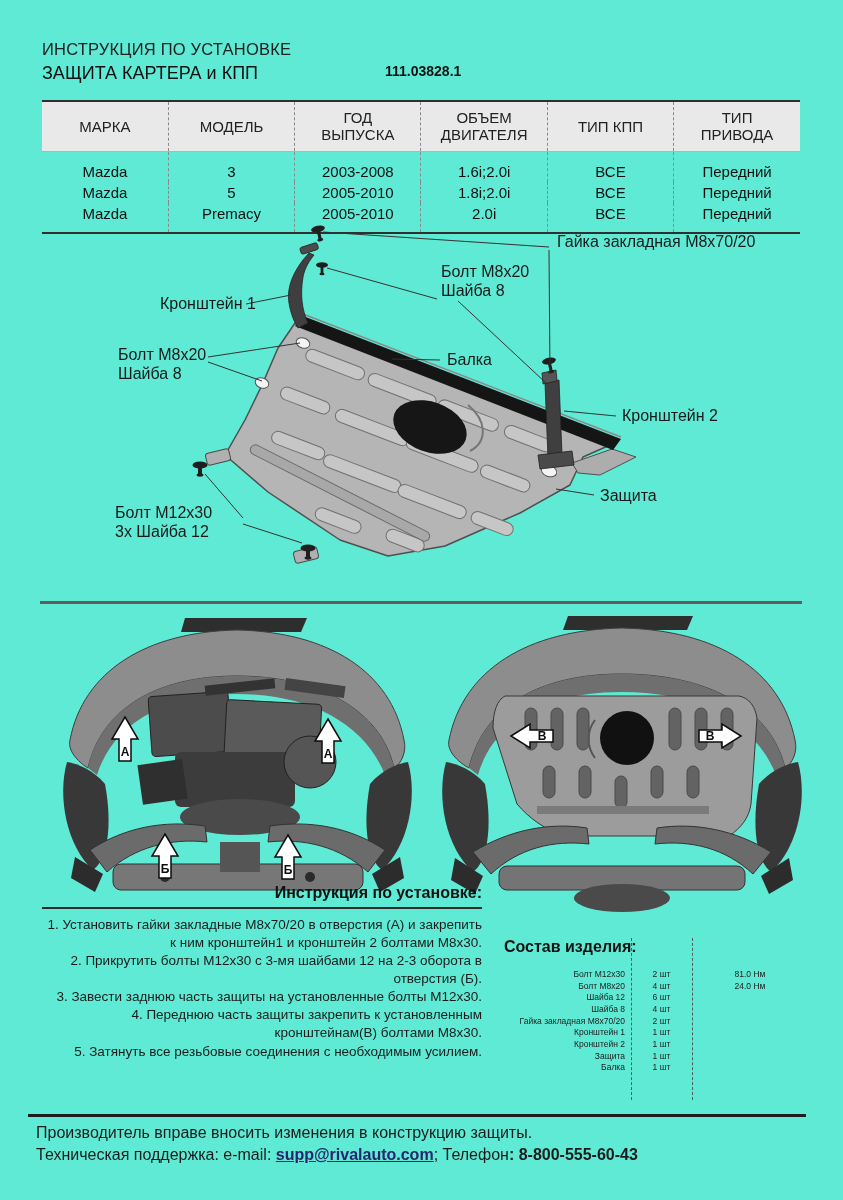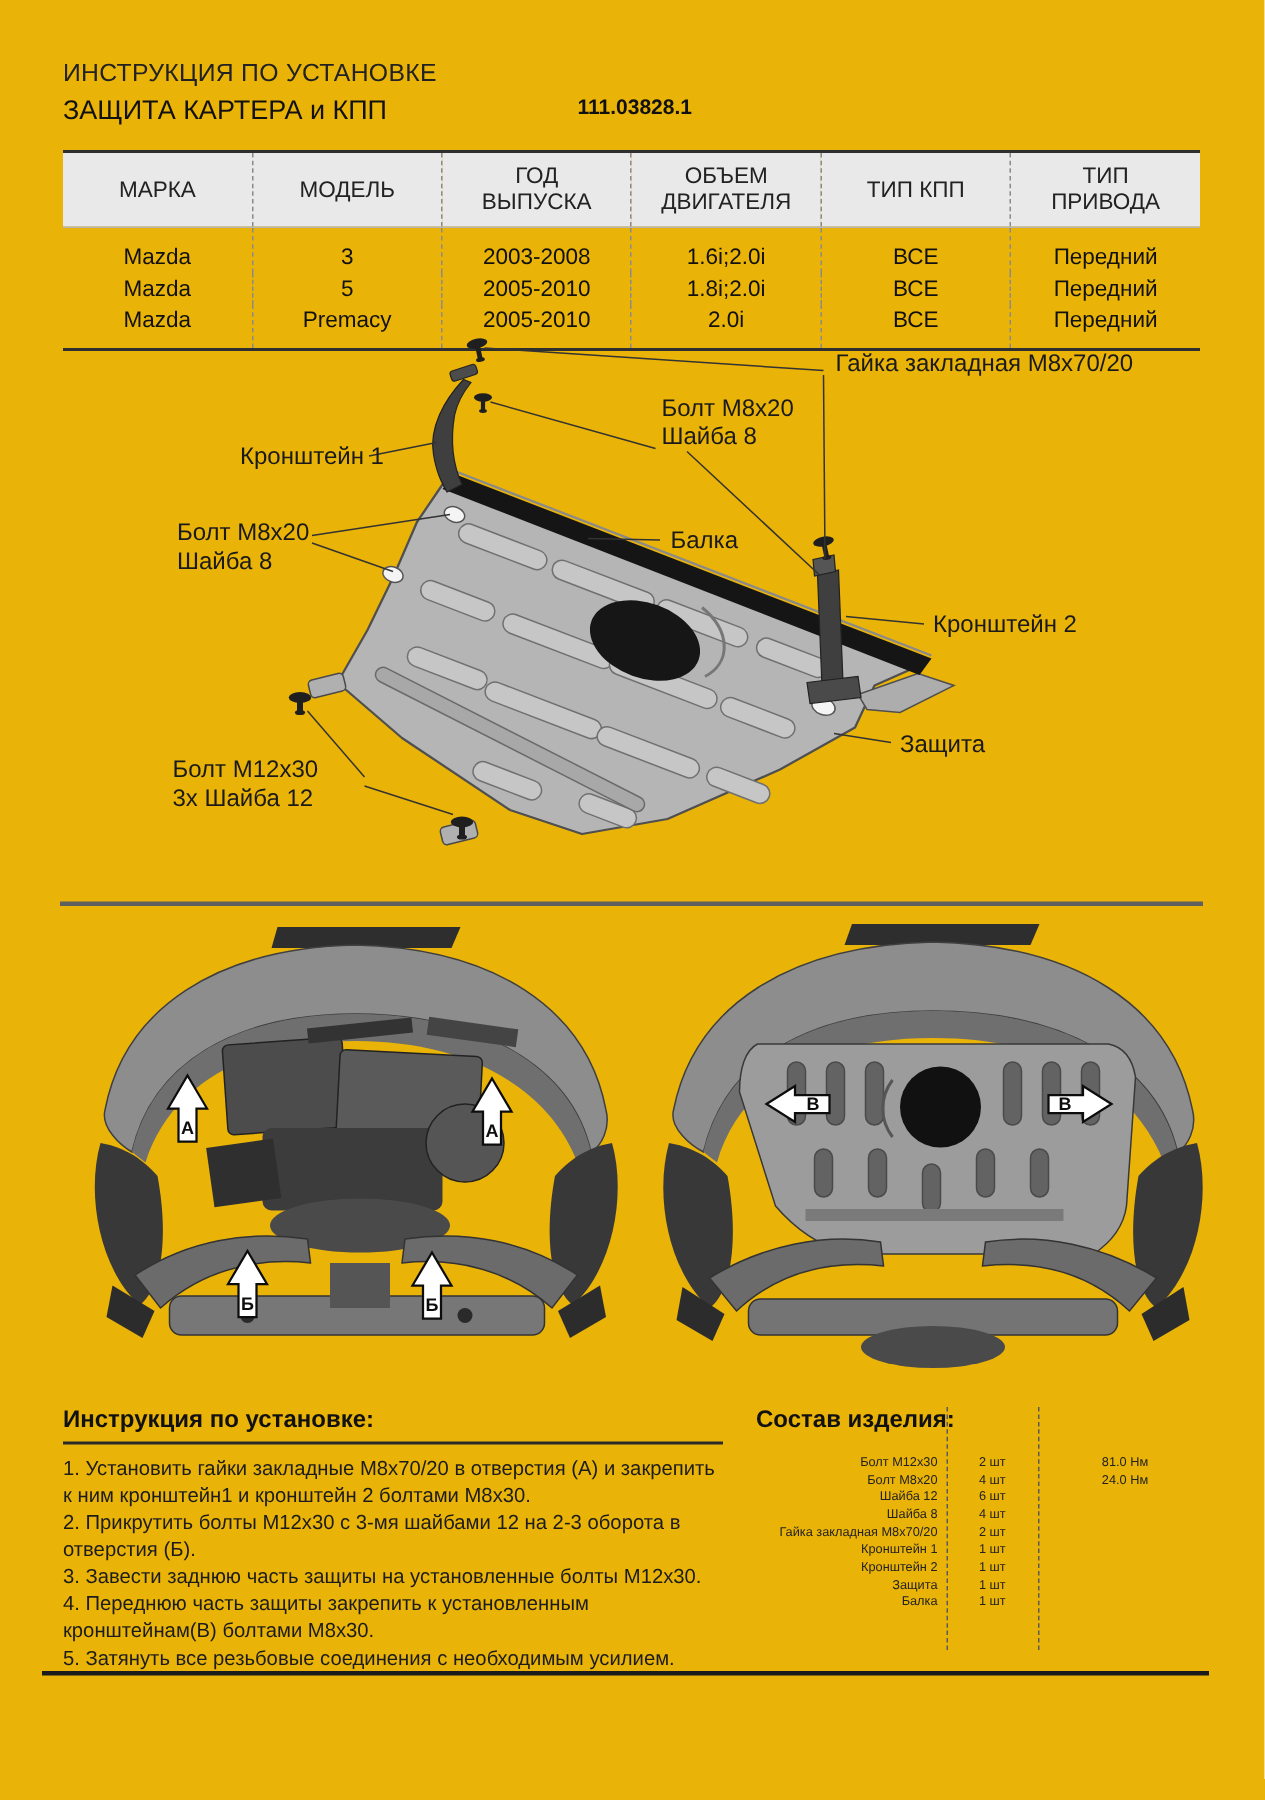"ИНСТРУКЦИЯ ПО УСТАНОВКЕ" .page { background: #eab308 -> #5eead4 }
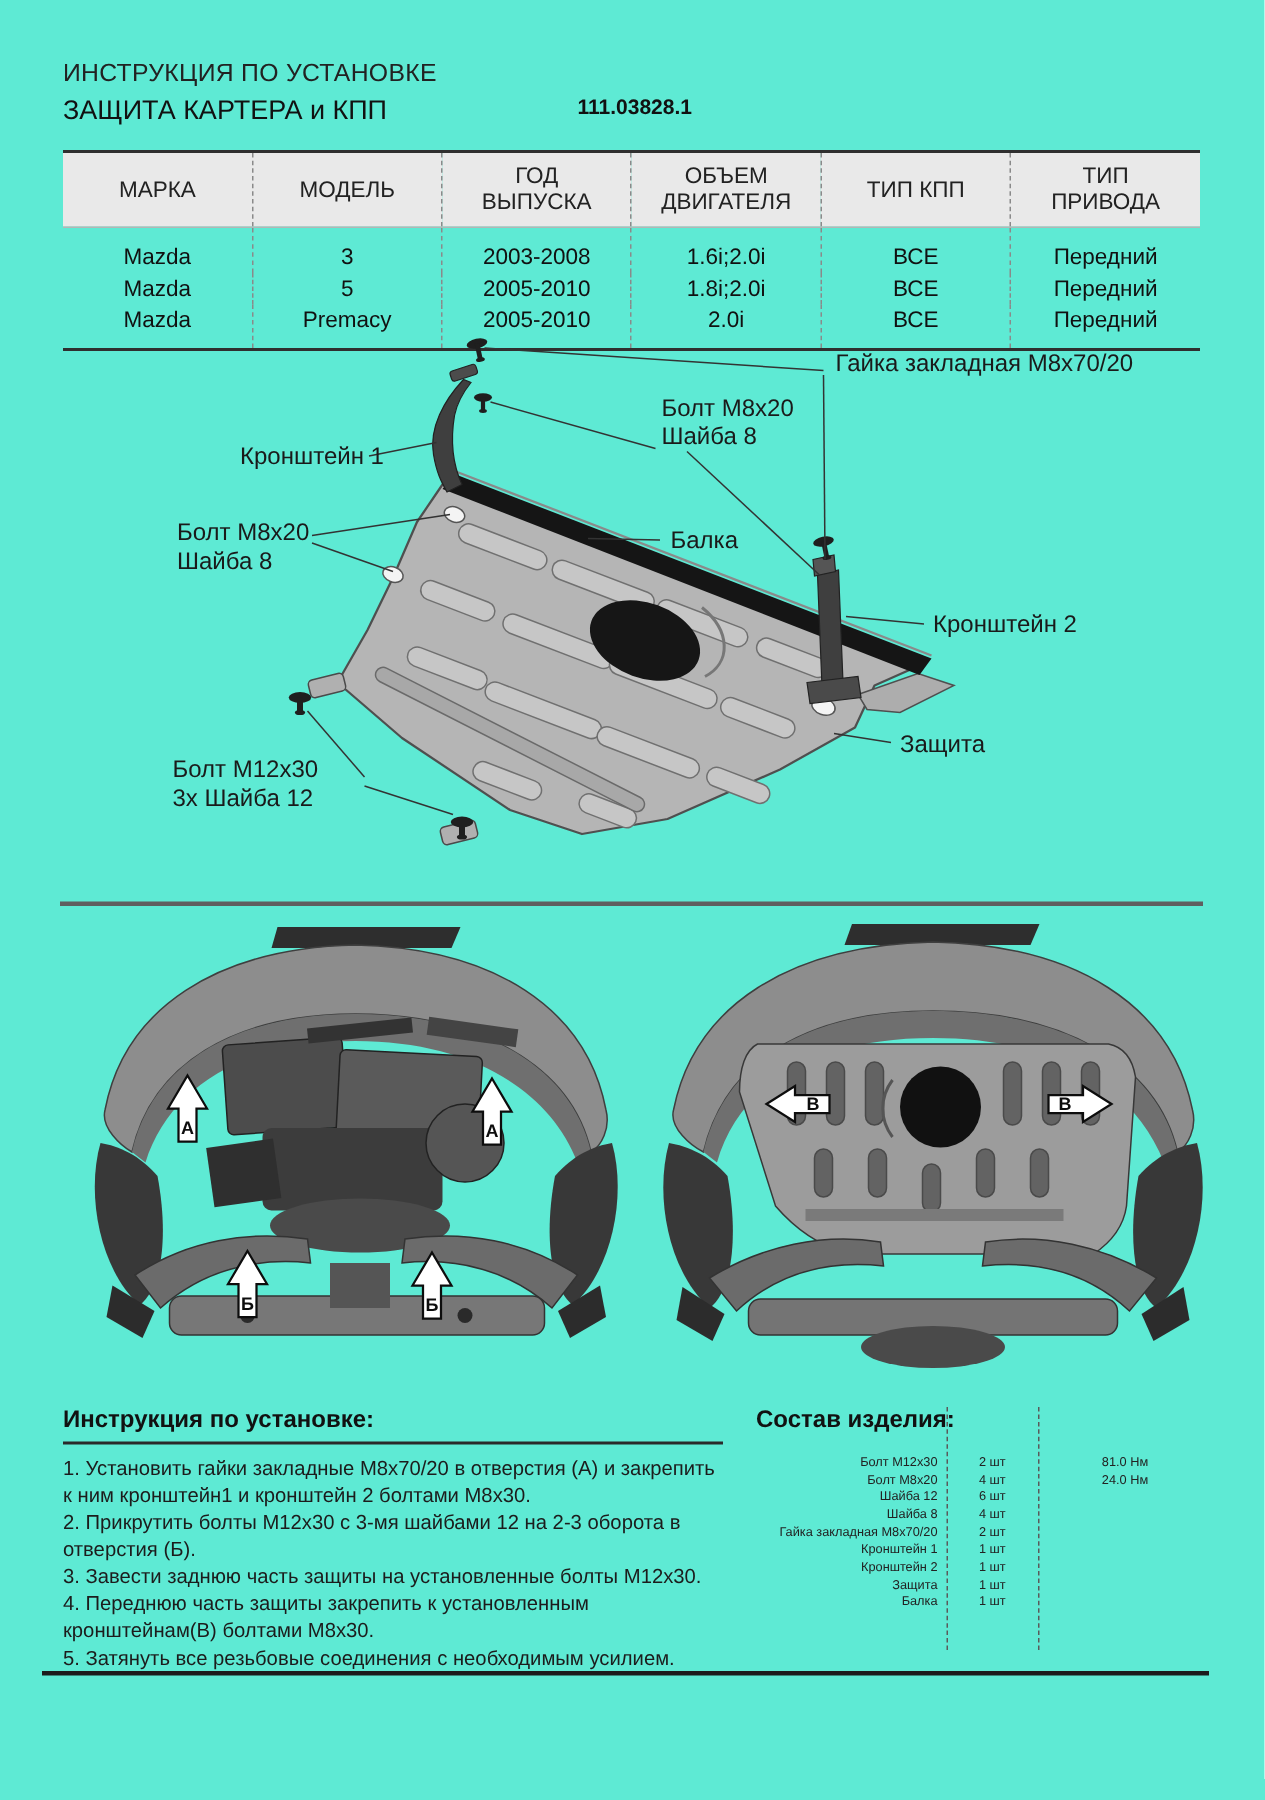"Инструкция по установке:" .instructions { text-align: none -> right; top: 938px -> 884px }
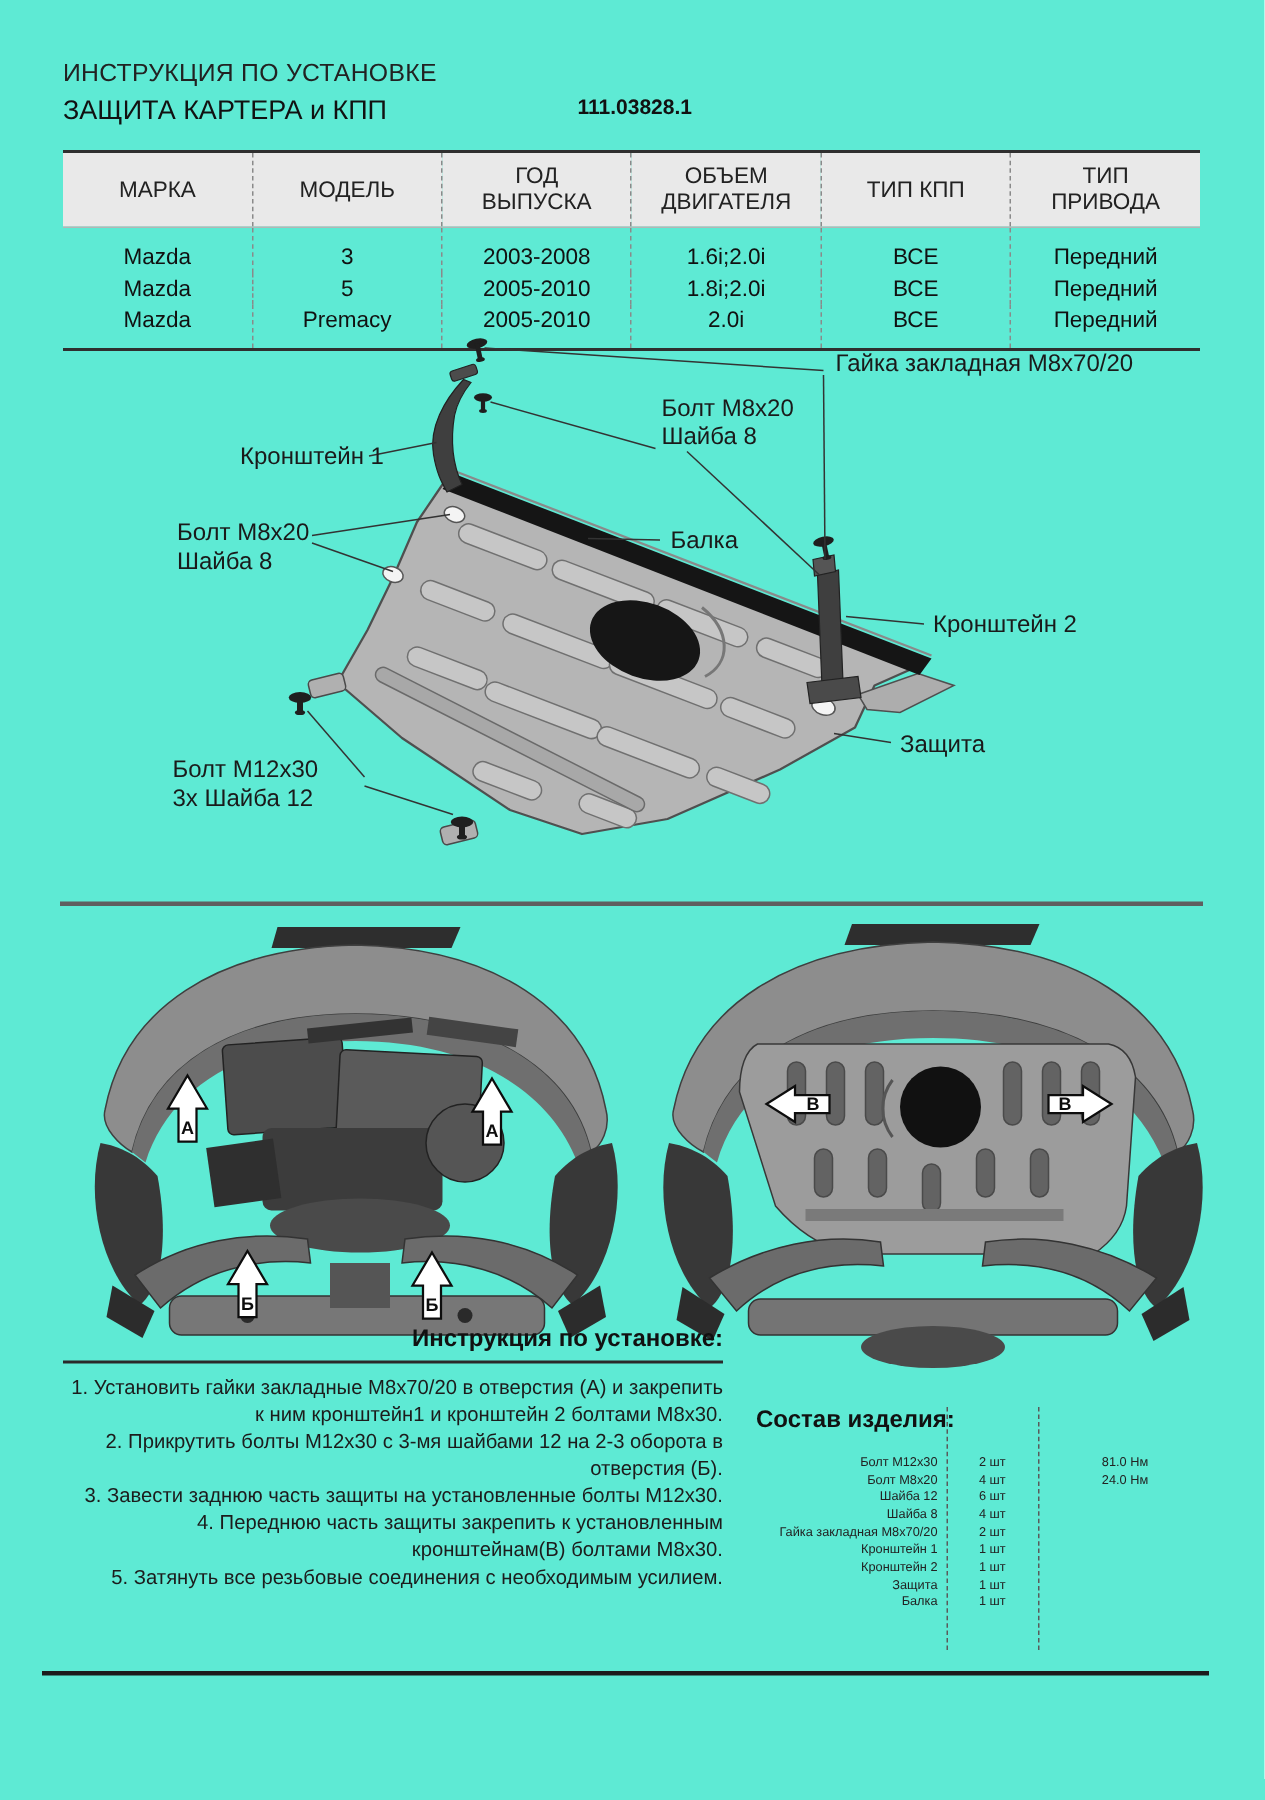"Производитель вправе вносить изменения в" div.footer { html: none -> <div> <div>Производитель вправе вносить изменения в конструкцию защиты.</div> <div> <span>Техническая поддержка: e-mail: </span><a>supp@rivalauto.com</a><span>; </span><span>Телефон</span><span>: 8-800-555-60-43</span> </div> </div> }
